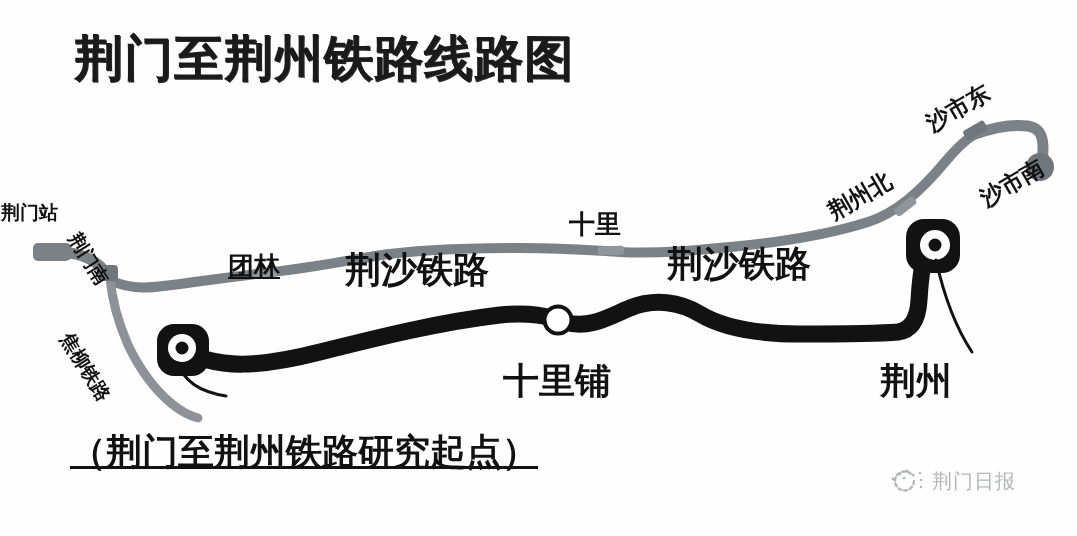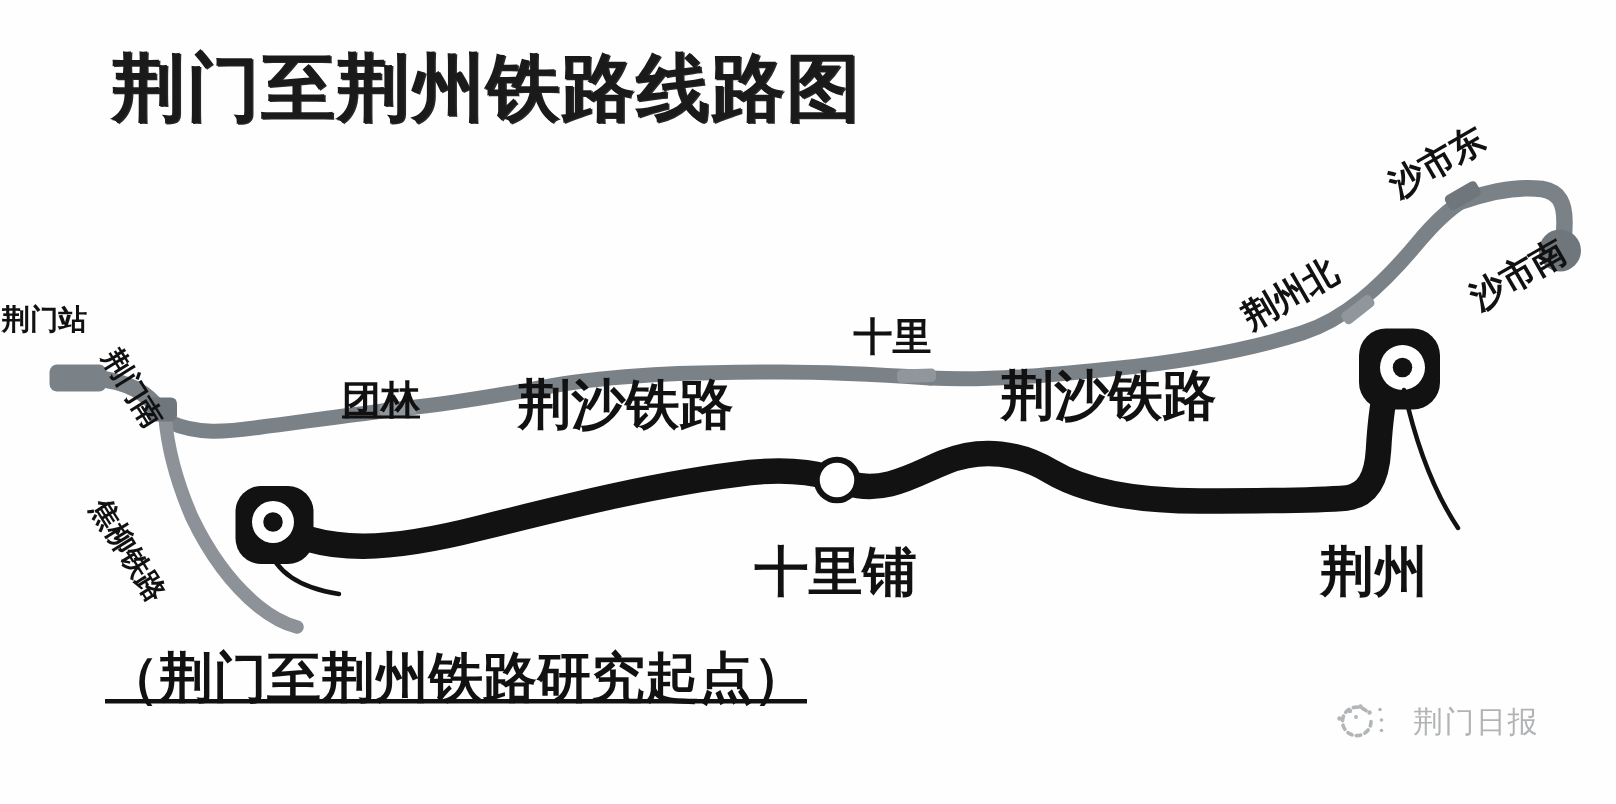"荆门日报" #watermark .wm-text { margin-left: 10px -> none }
